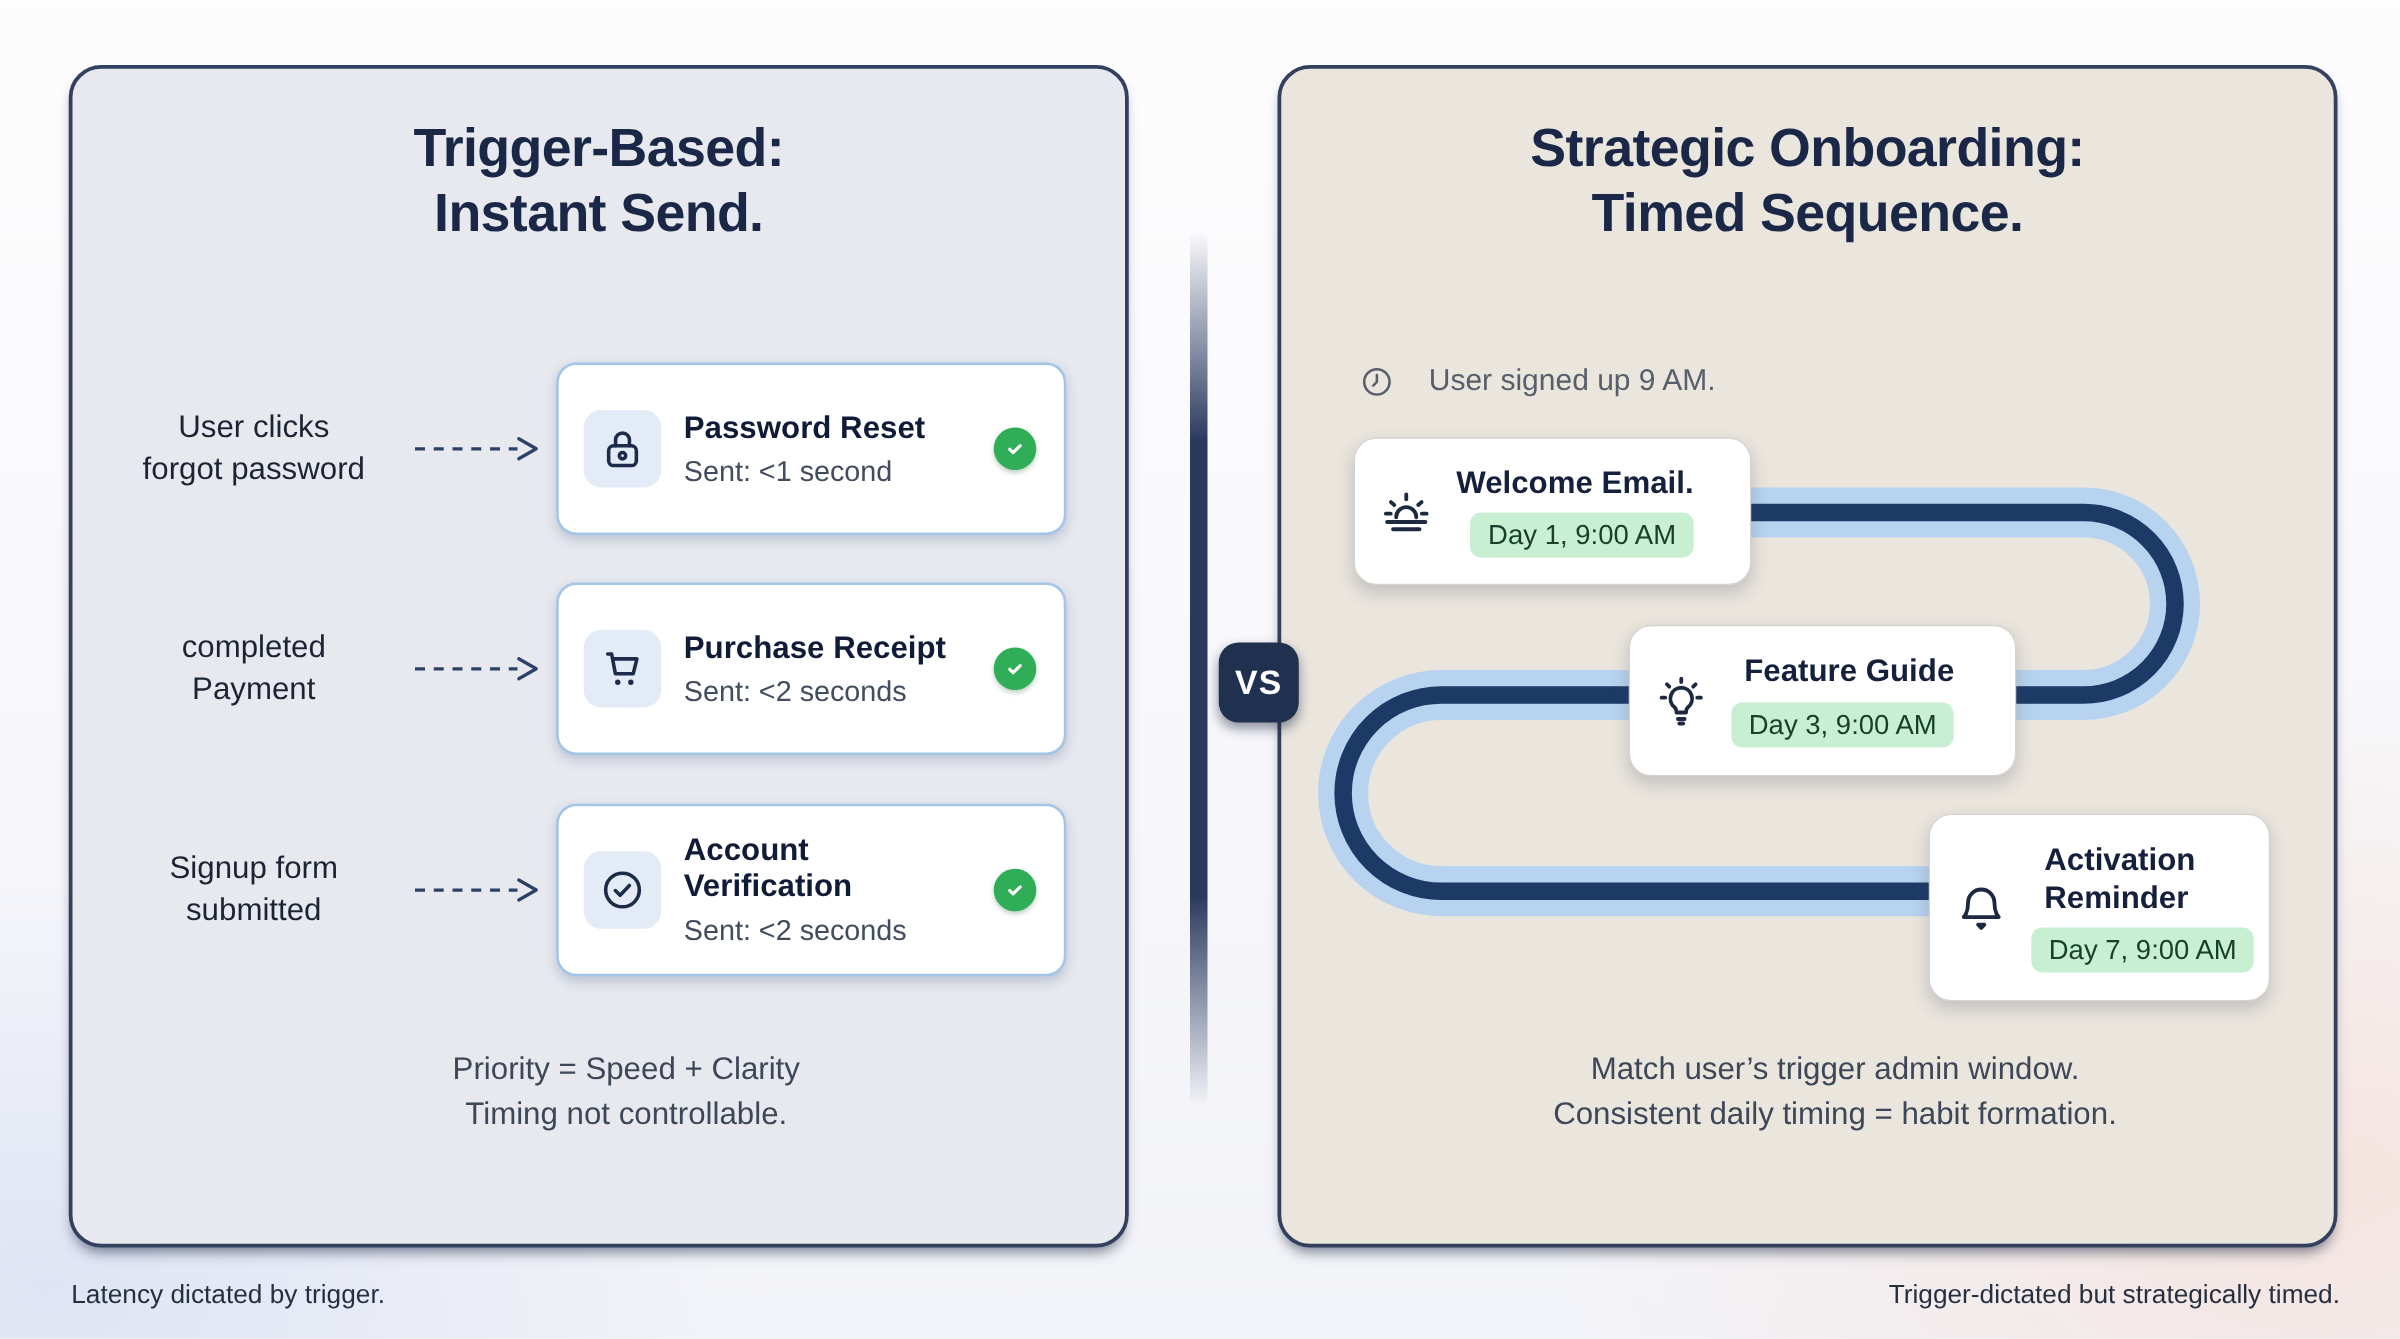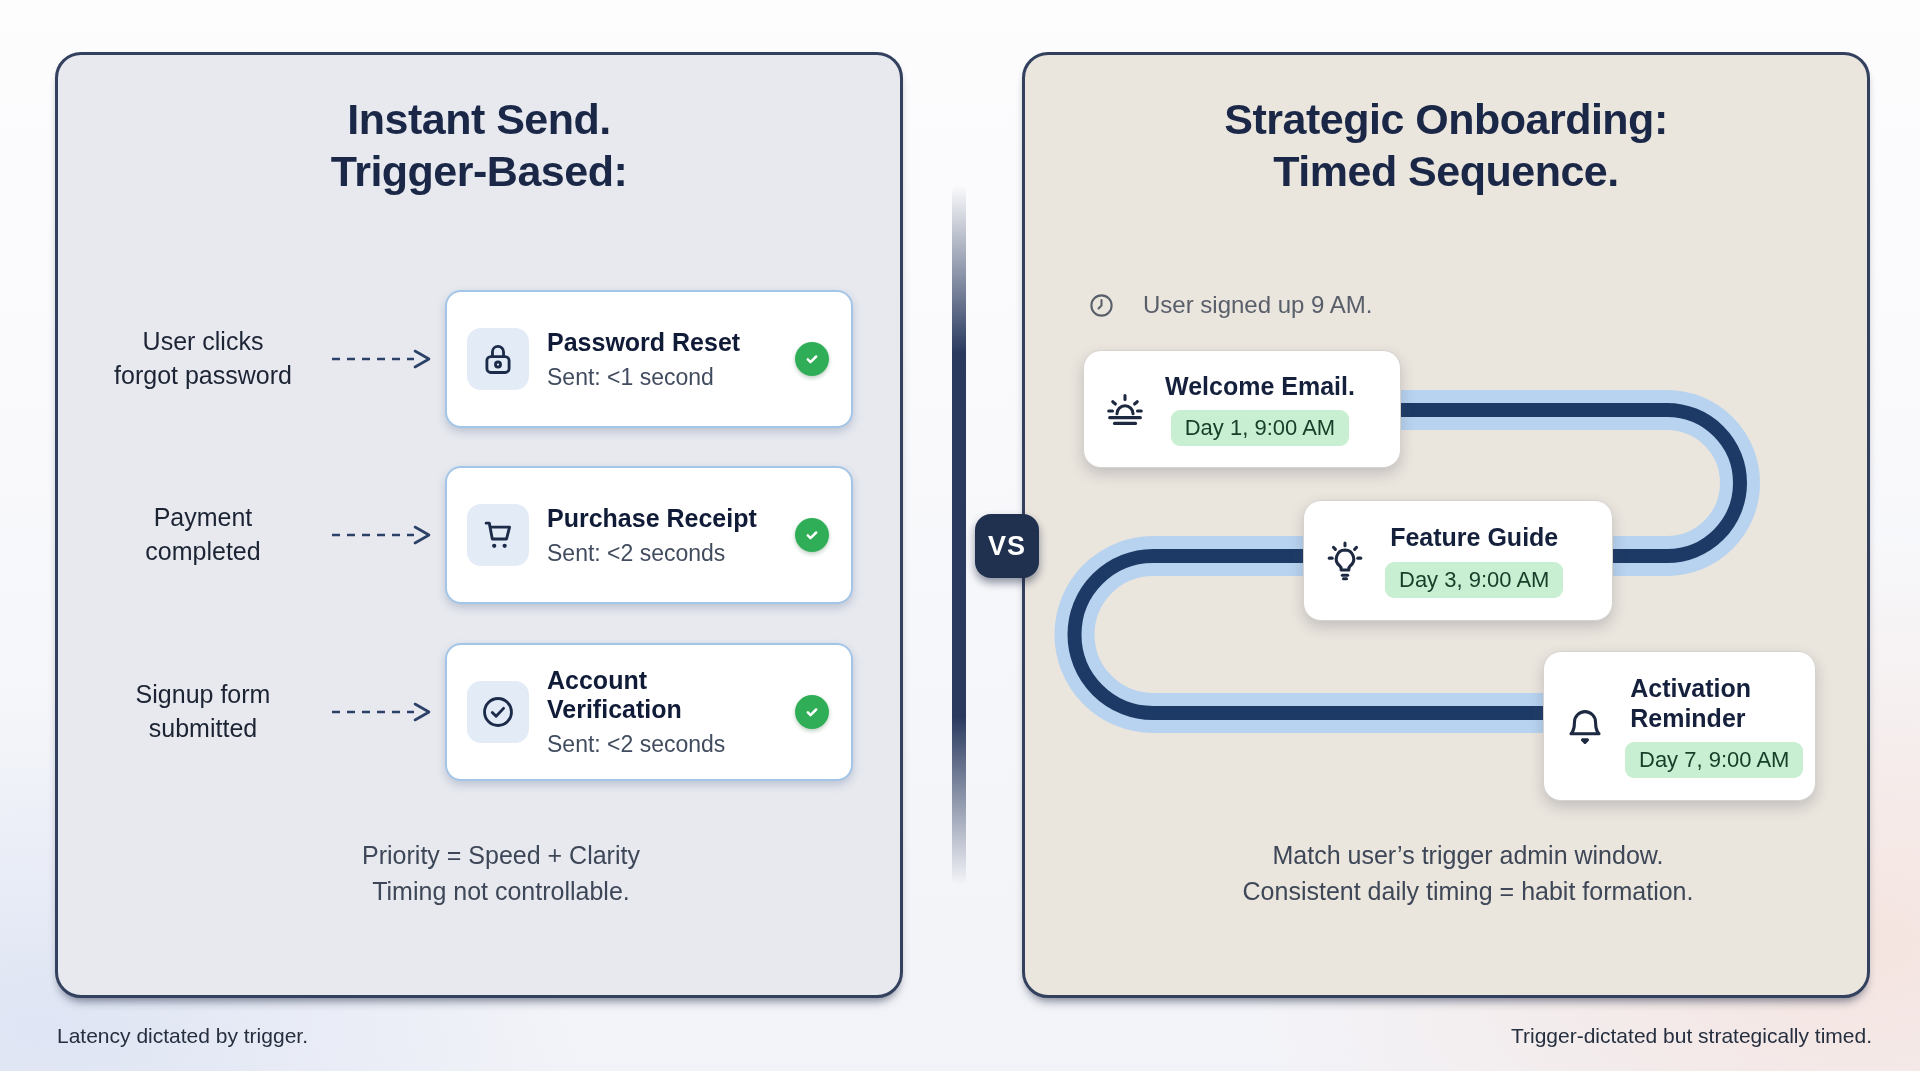"Instant Send." span { order: before "Trigger-Based:" -> after "Trigger-Based:" }
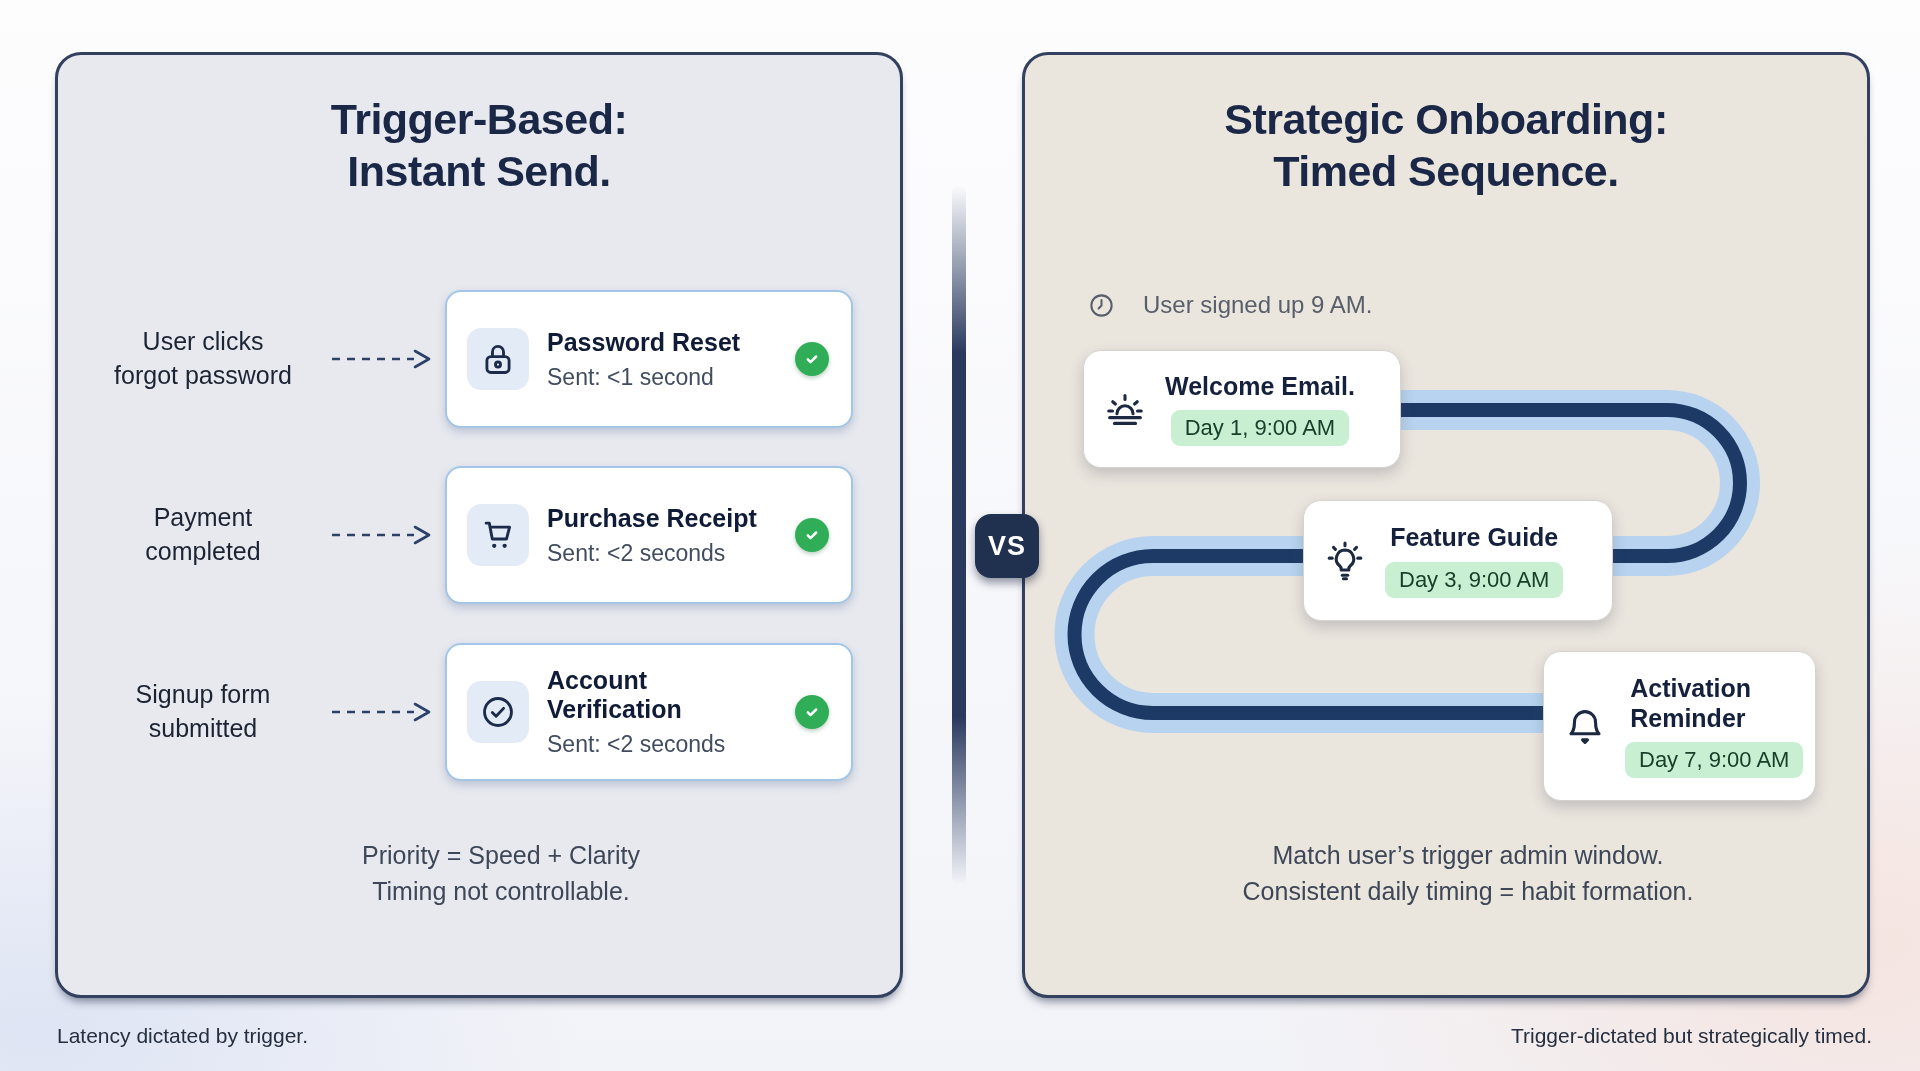"Welcome Email." .step-text { align-items: center -> flex-end }
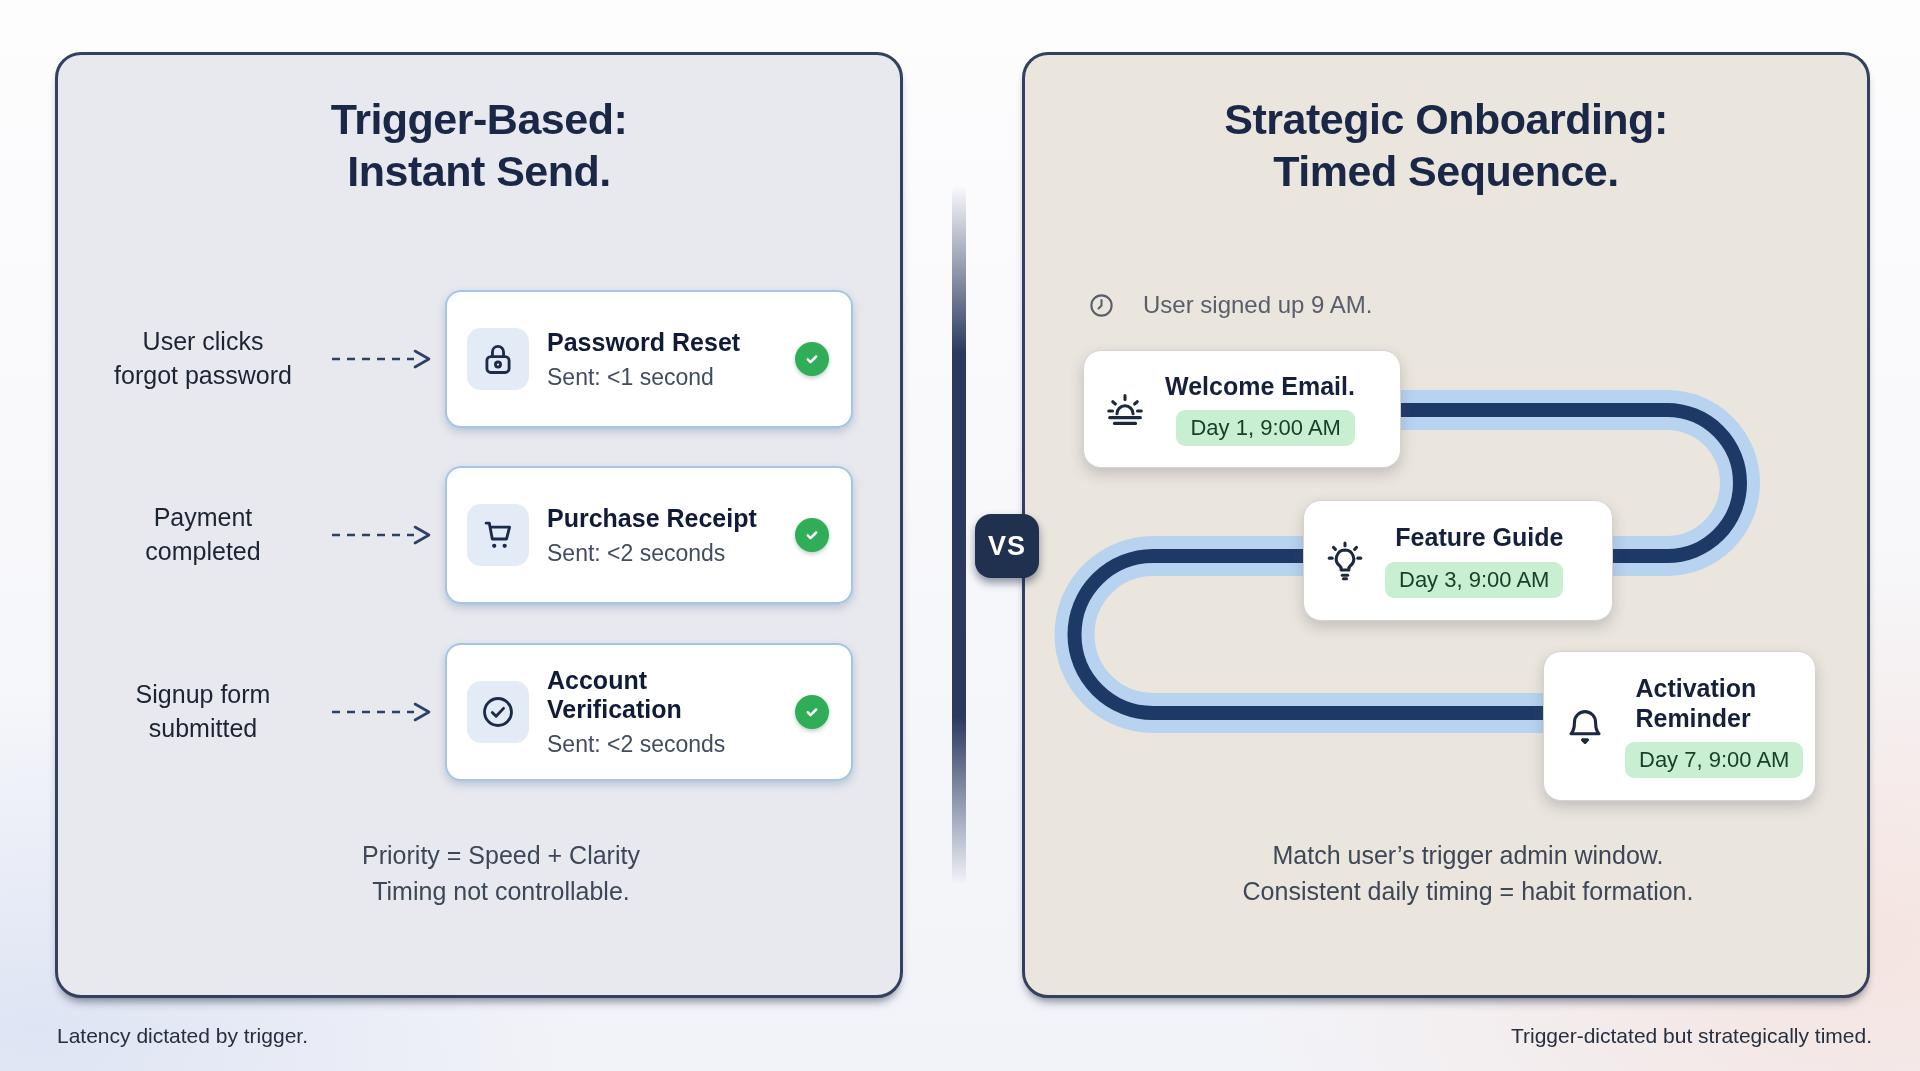"Payment" span { order: before "completed" -> after "completed" }
